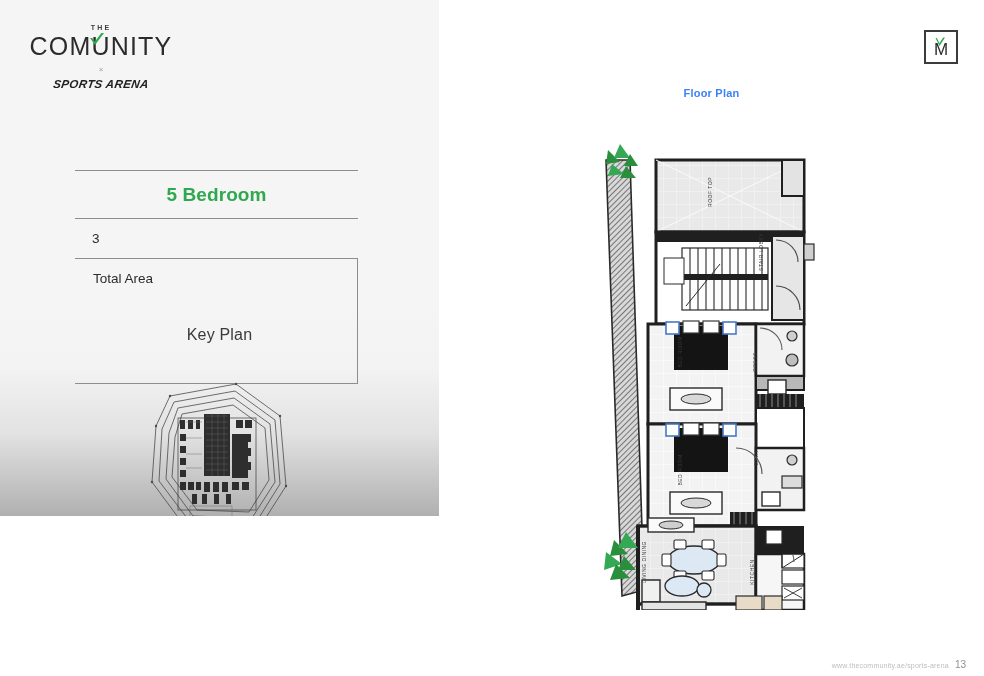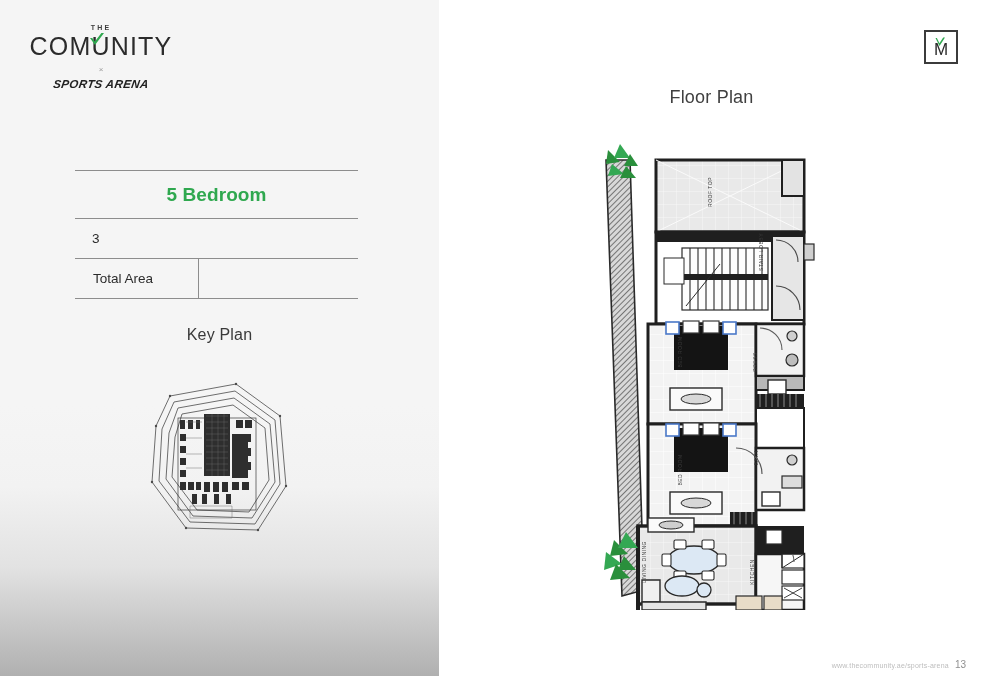"COMUNITY" #left-panel { height: 676px -> 516px }
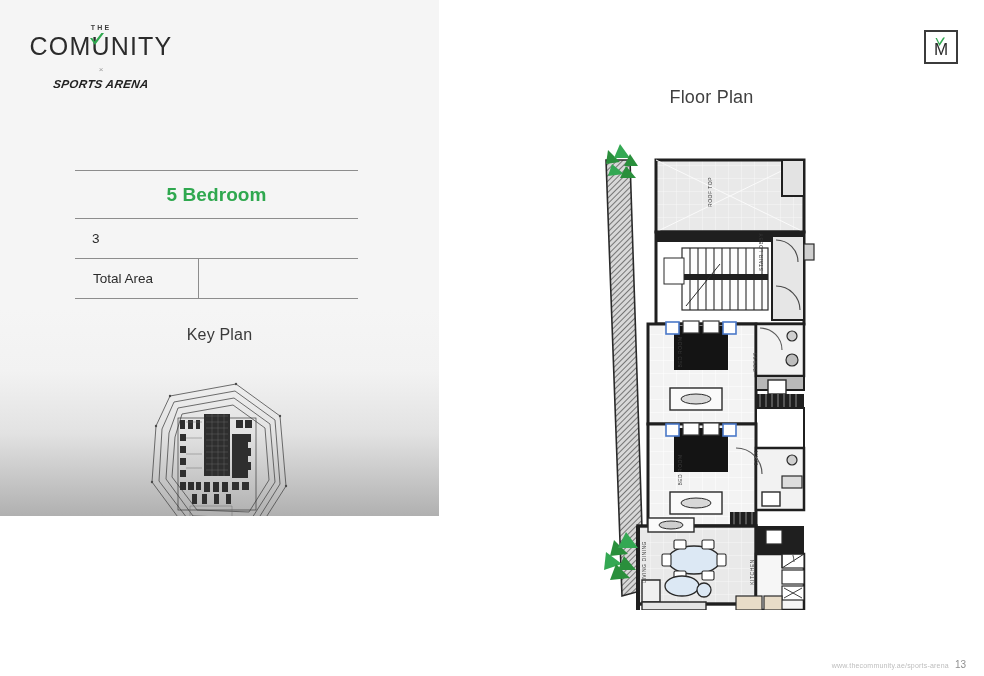"Floor Plan" #floorplan-title { color: #404040 -> #3b82f6; font-size: 18px -> 11px; font-weight: none -> bold }
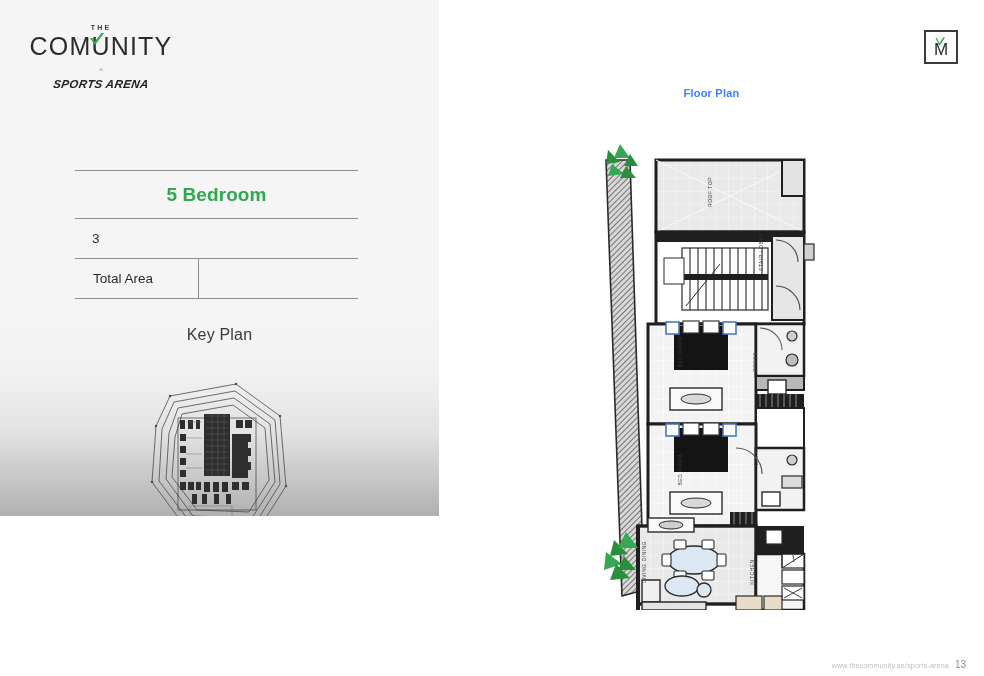"Total Area" .spec-row:last-child { flex-direction: none -> column }
